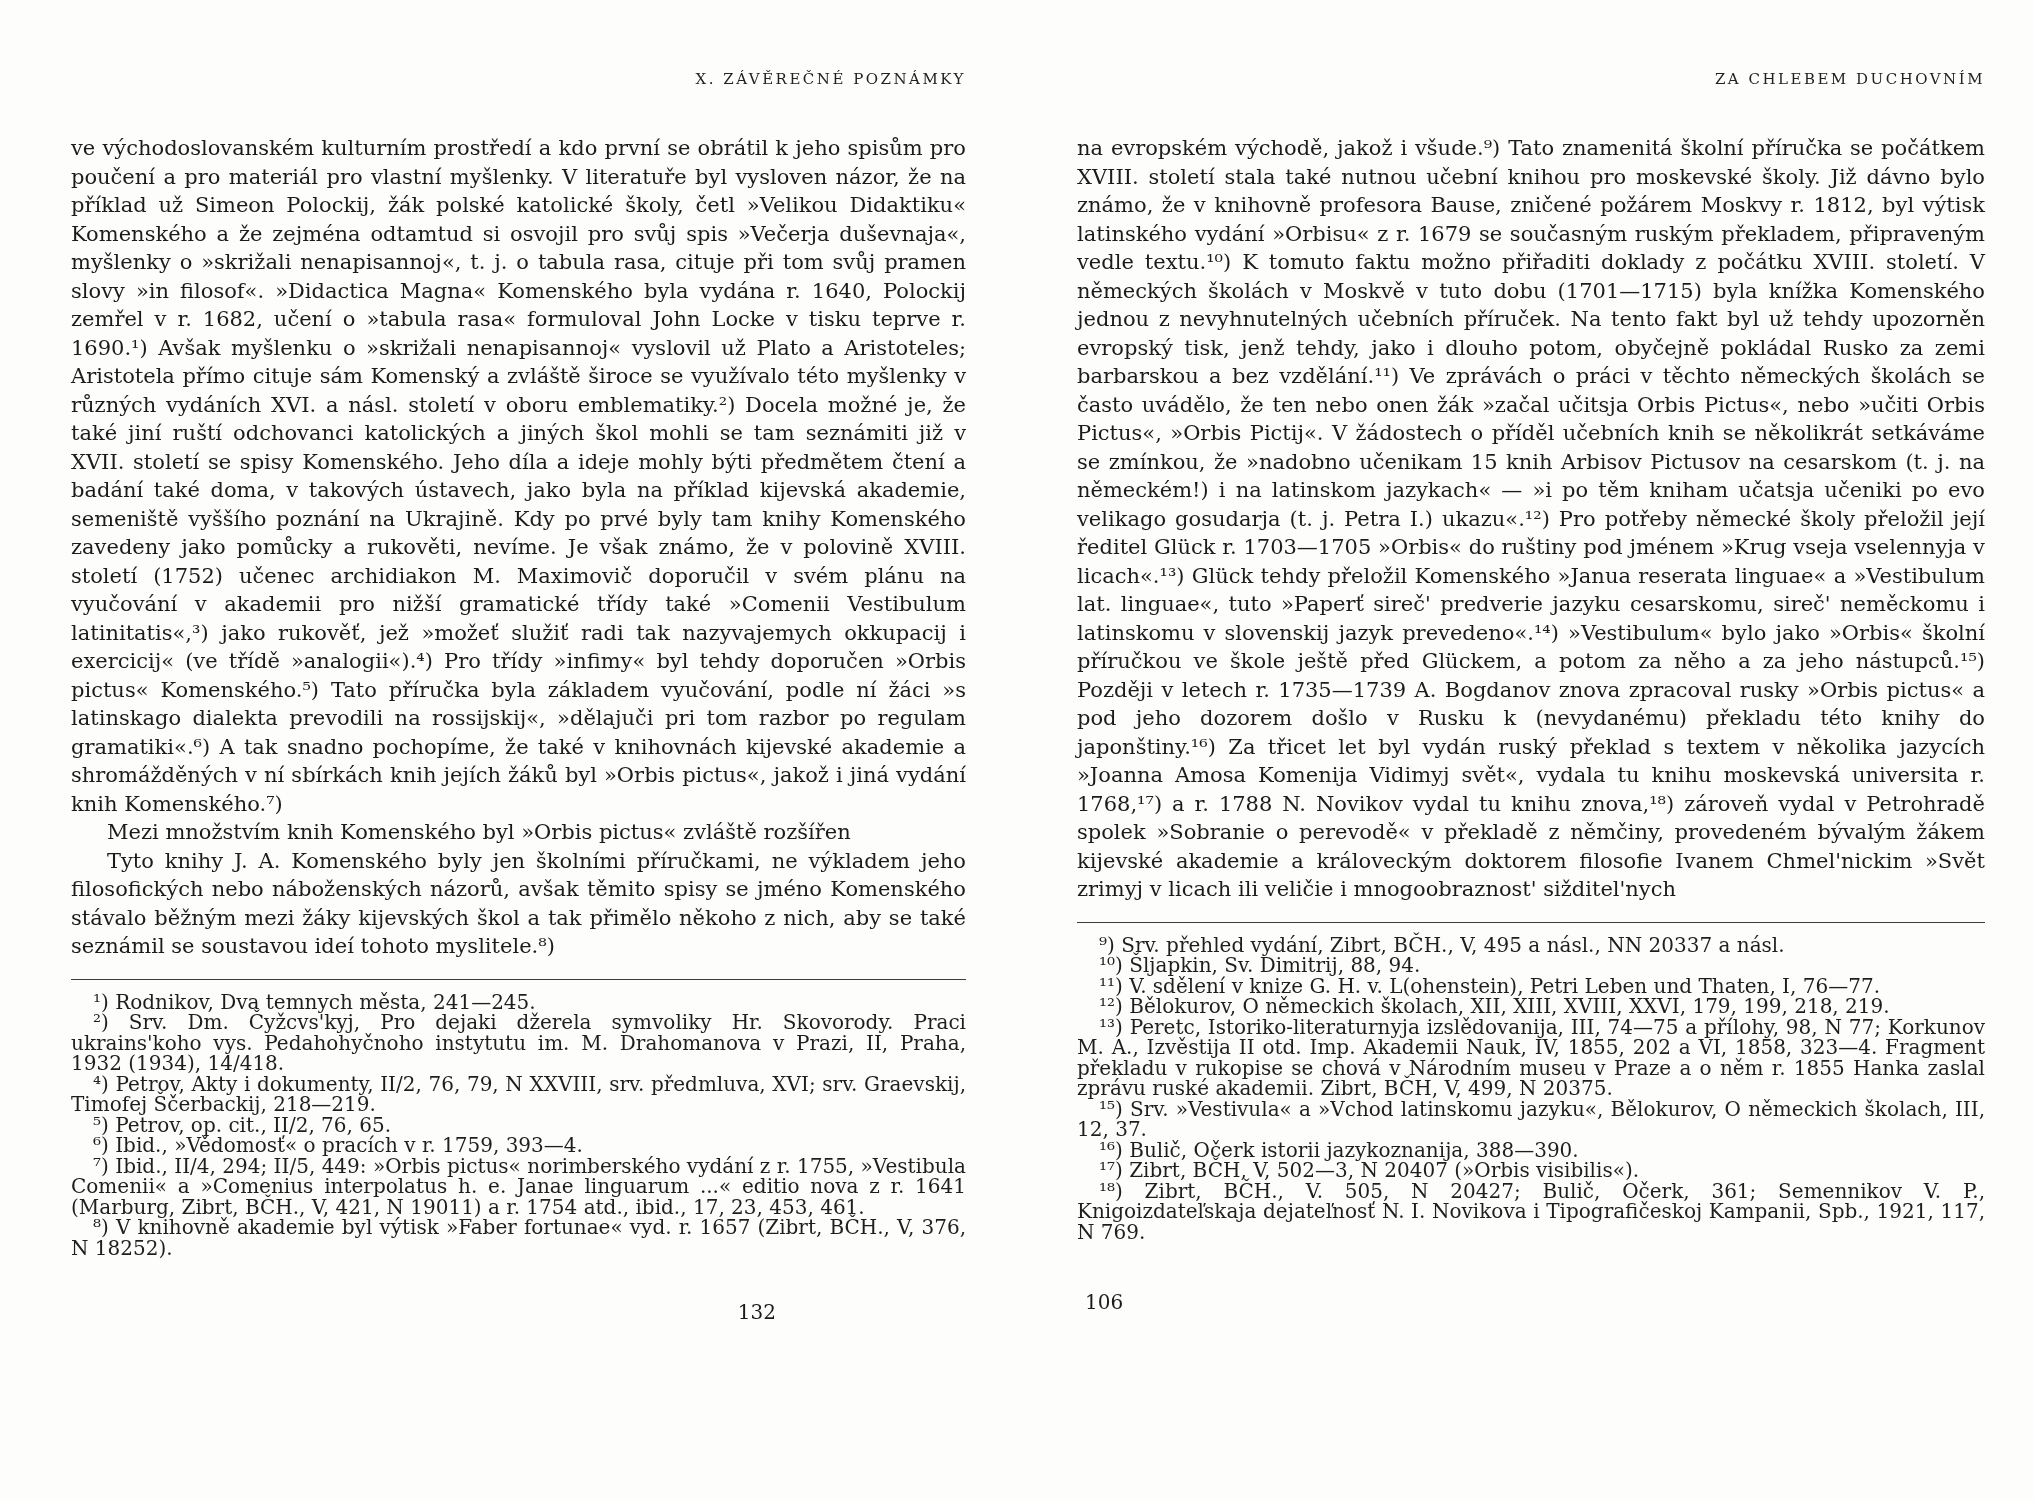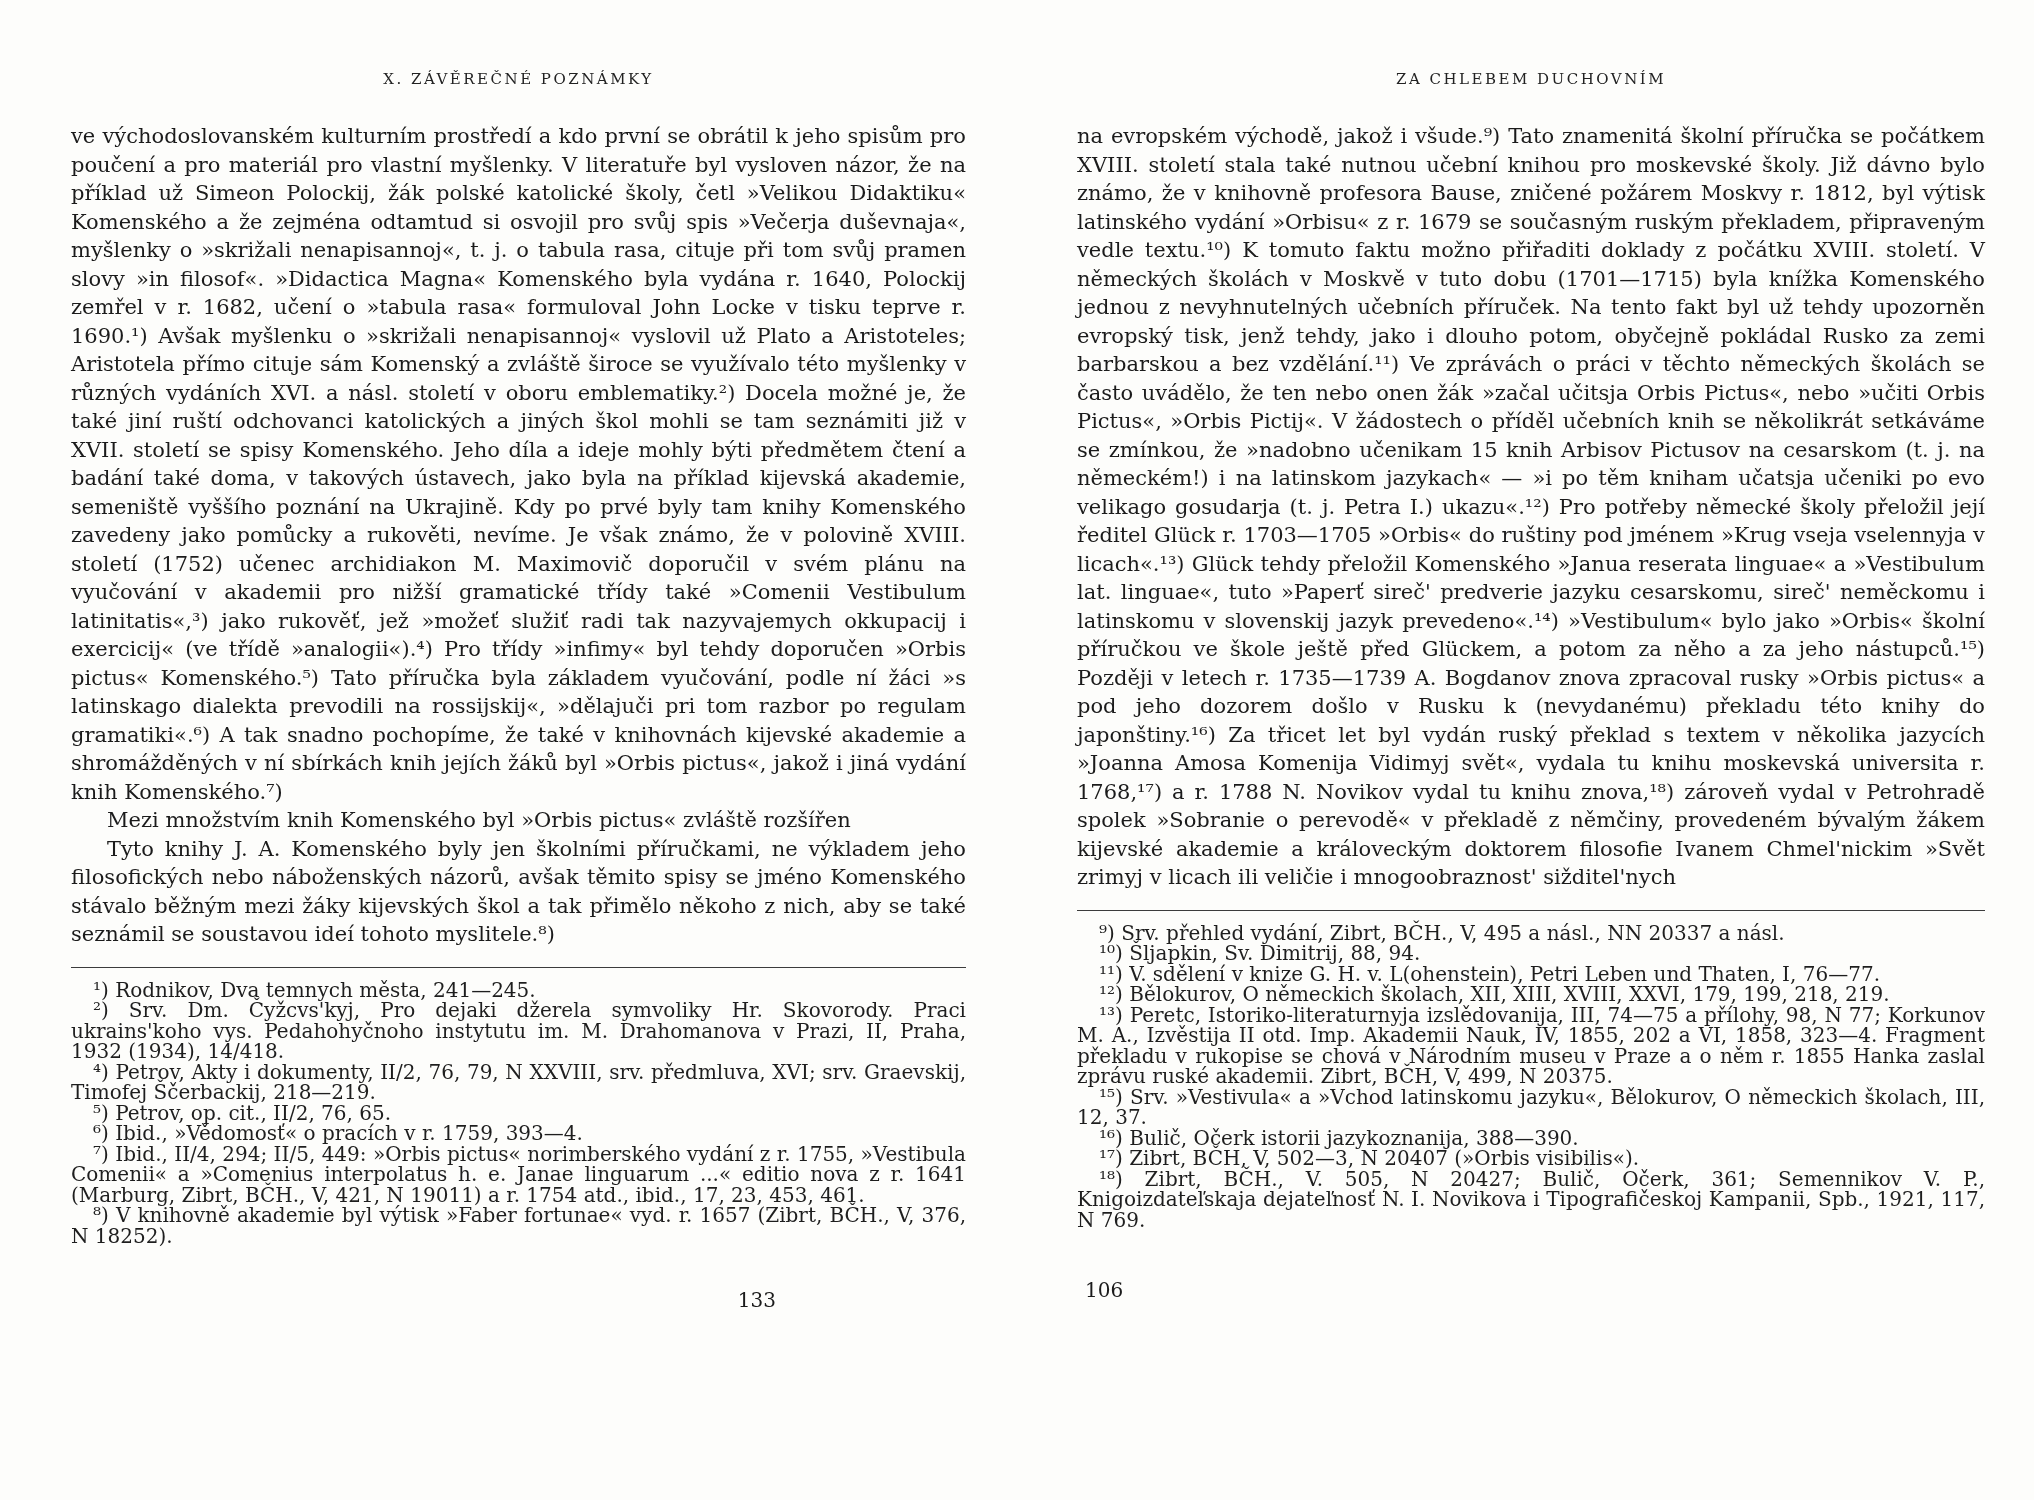"X. ZÁVĚREČNÉ POZNÁMKY" .running-head { margin-bottom: 34px -> 46px; text-align: center -> right }
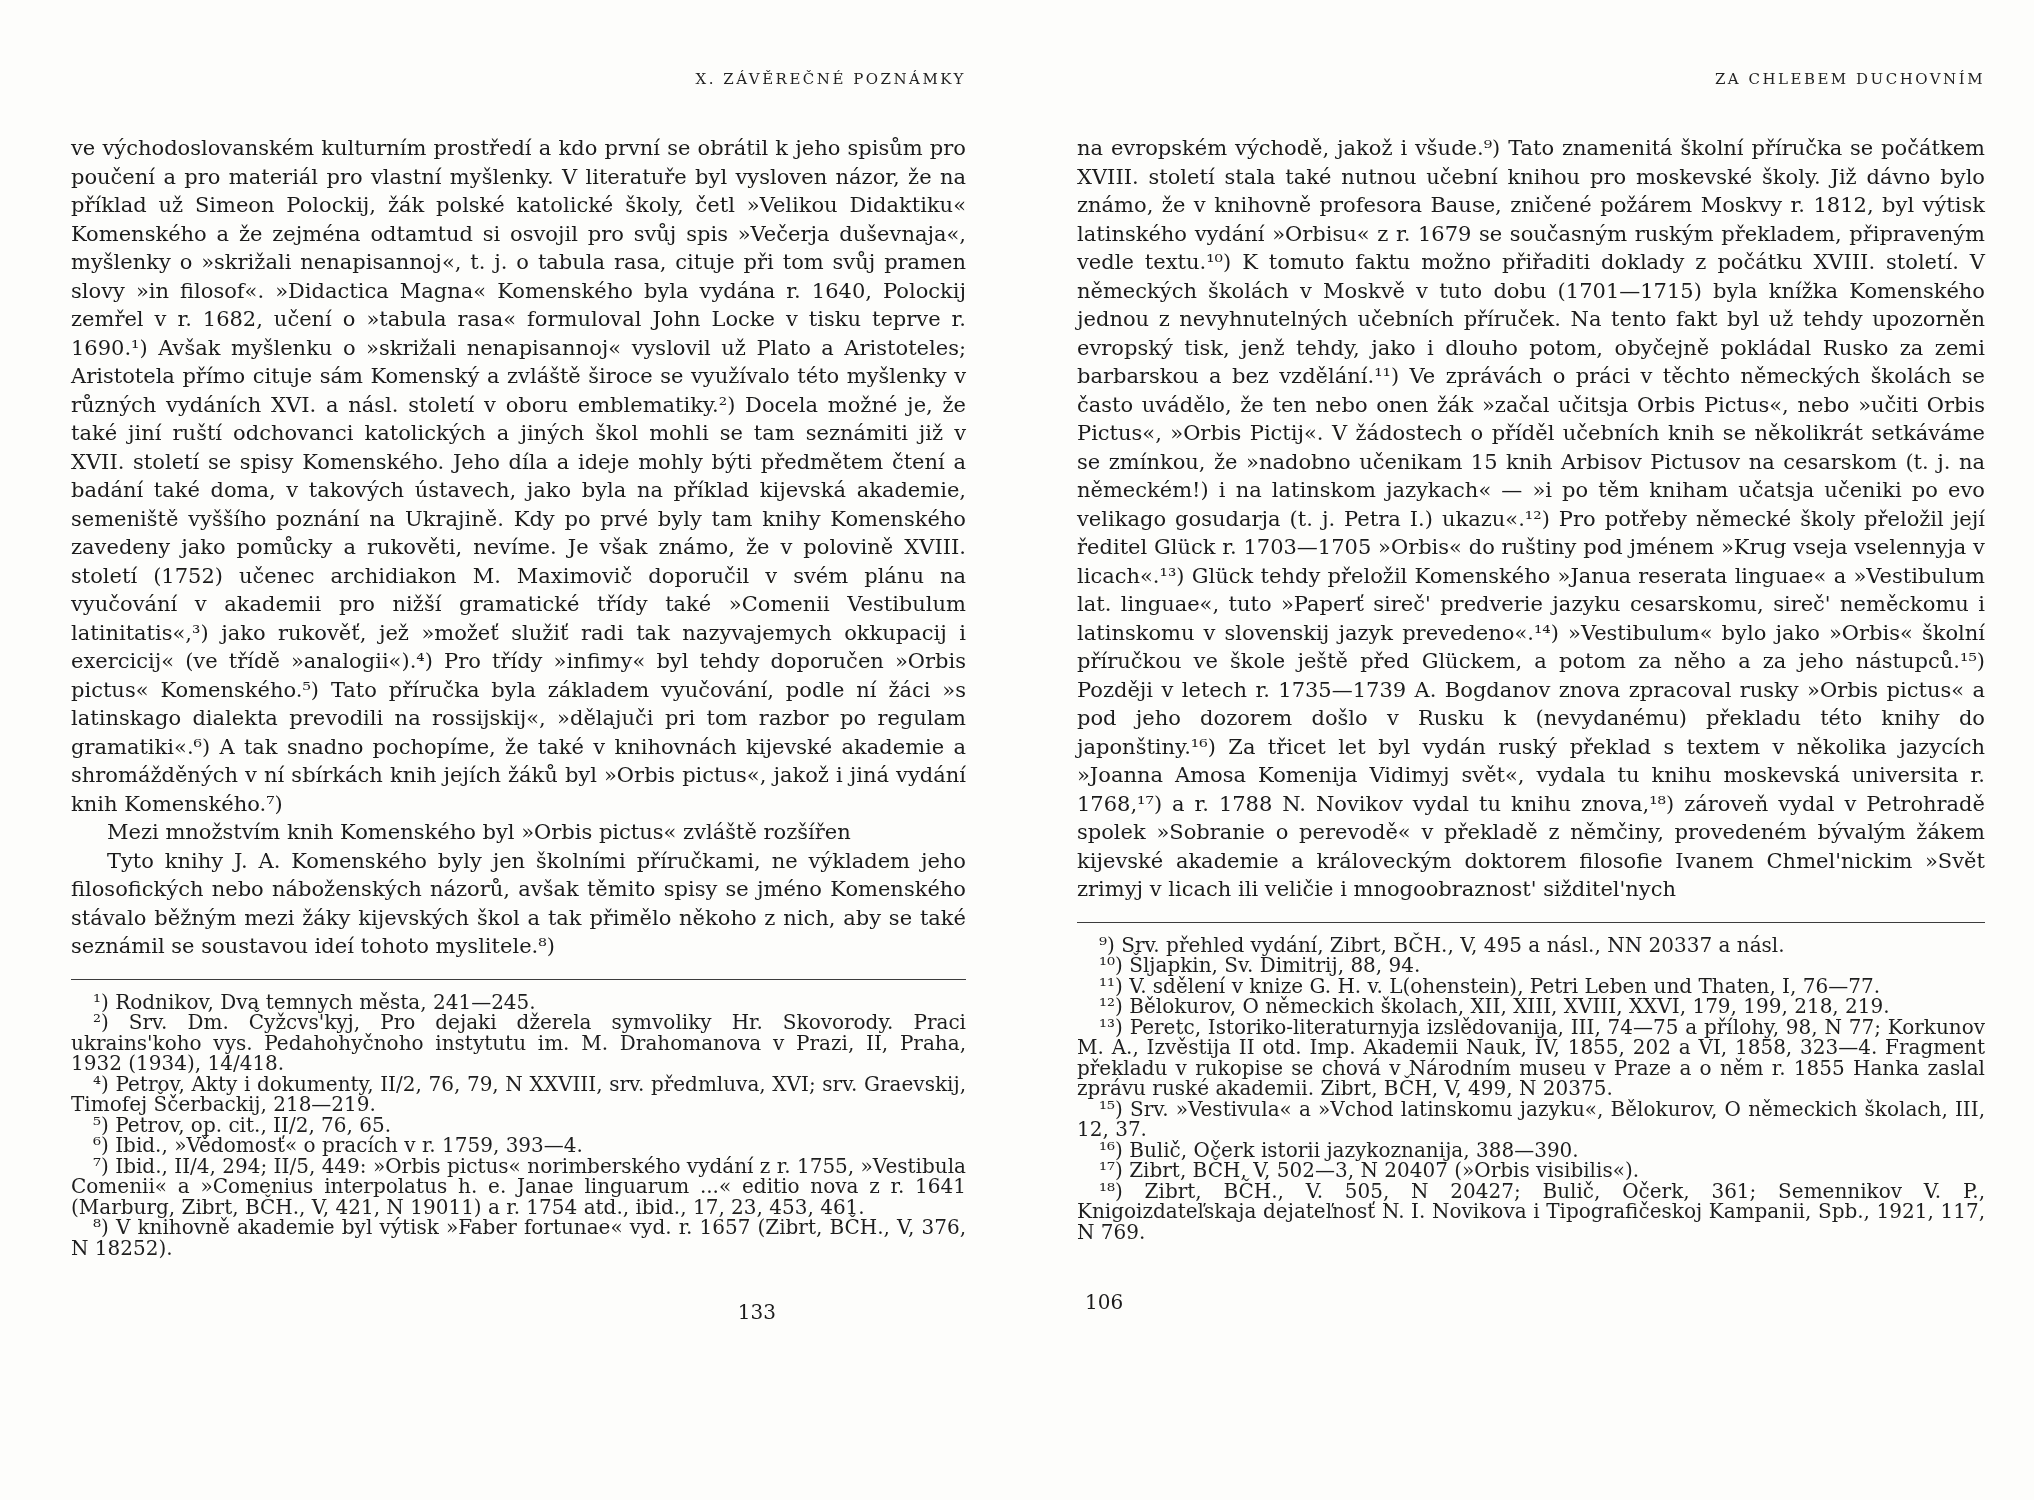"133" div.page-number { text: 133 -> 132 }
